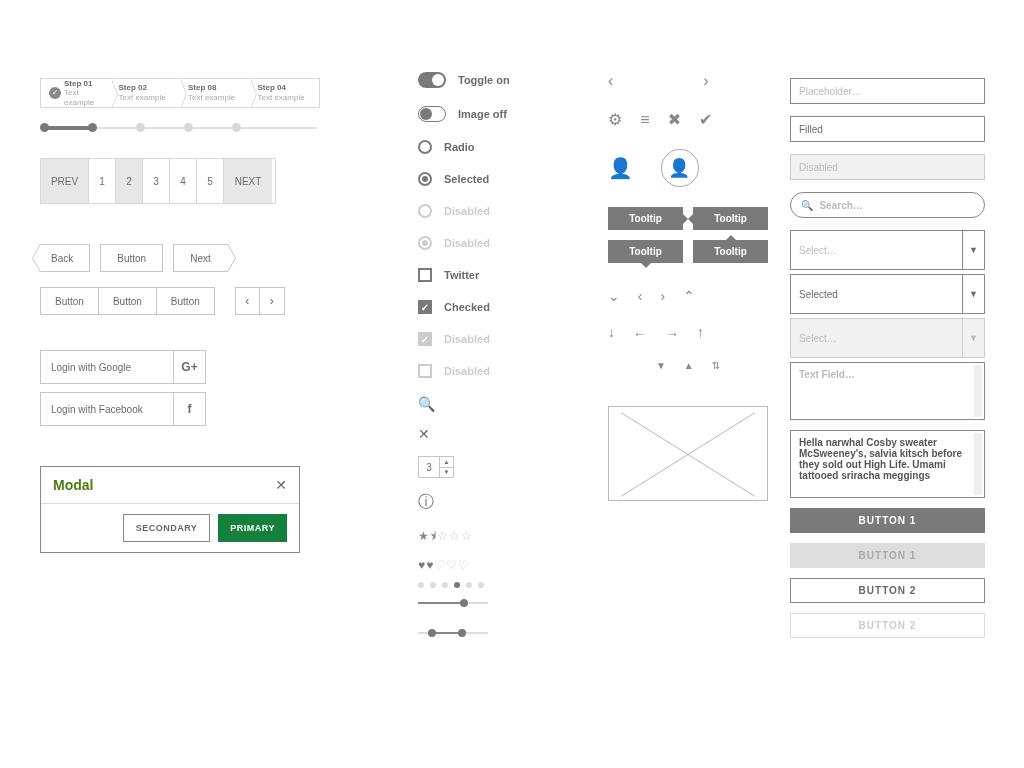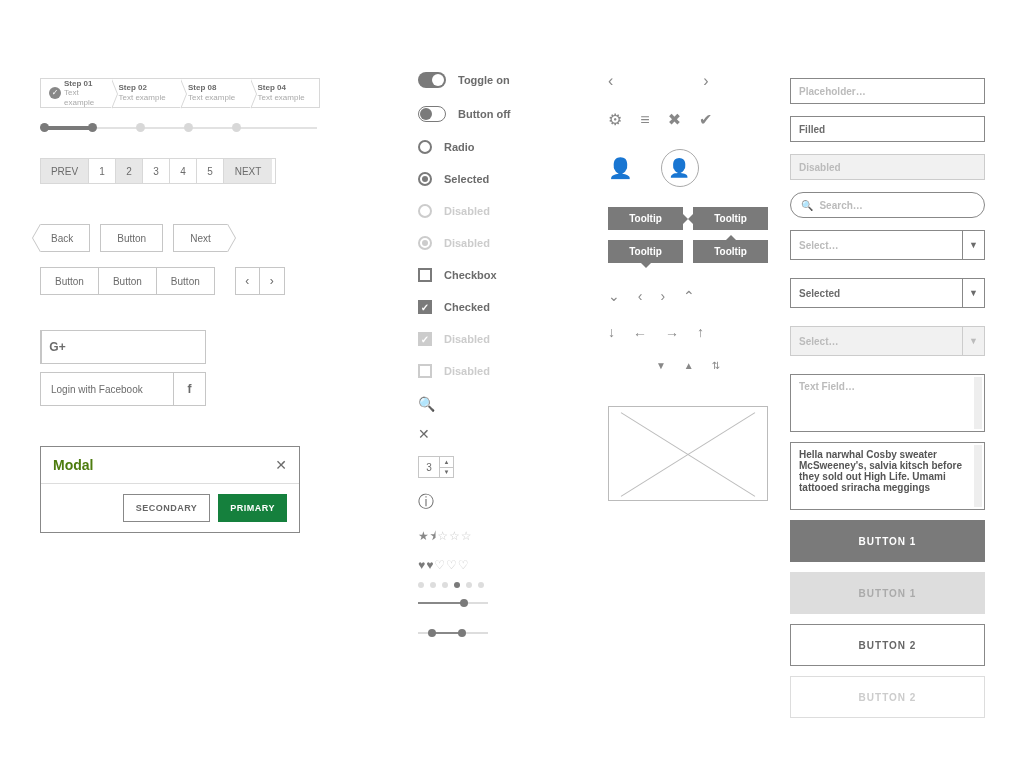"Placeholder…" .input { font-weight: bold -> normal }
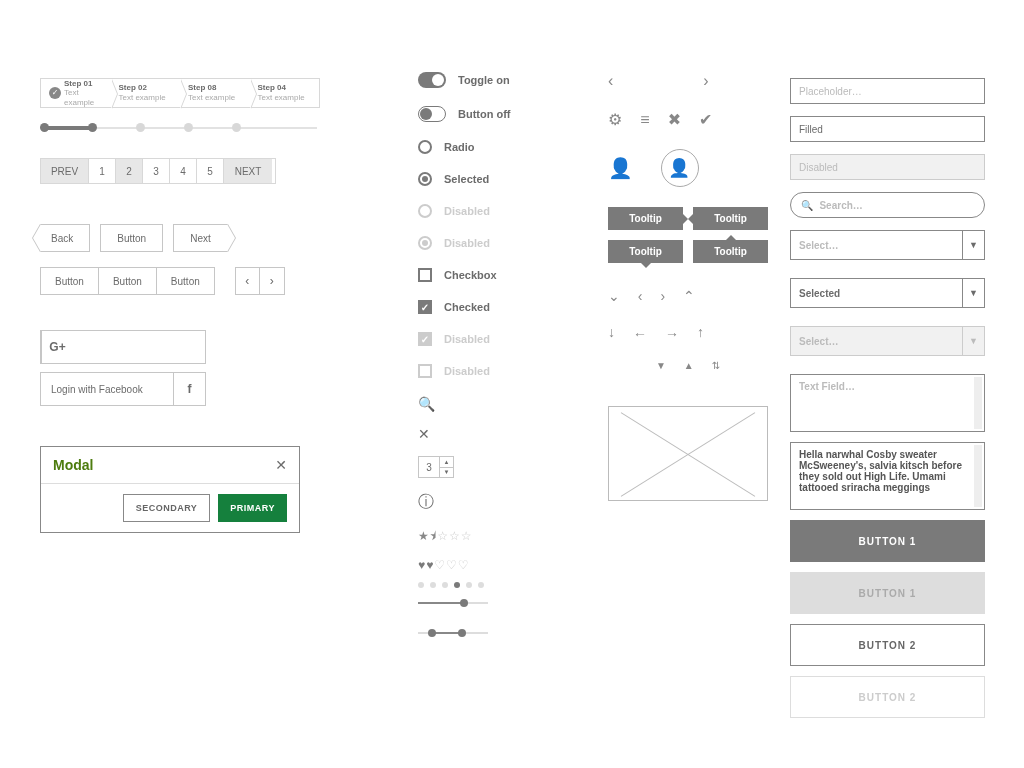"Button off" span { text: Button -> Image }
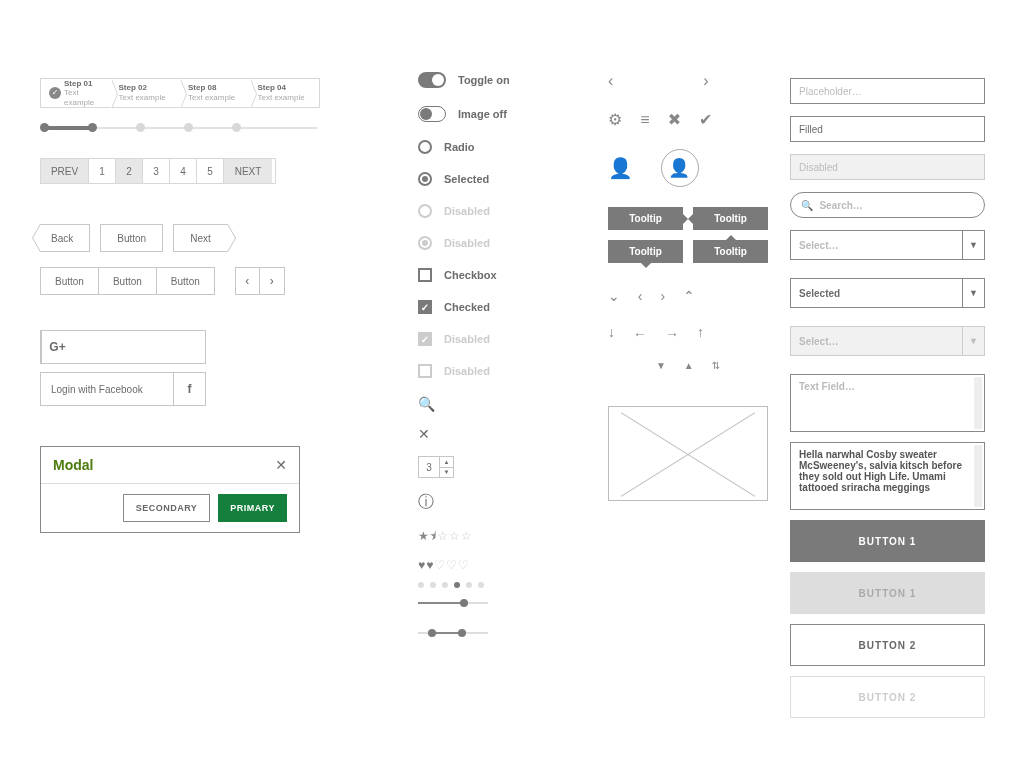"PREV" .pag>div { height: 24px -> 44px }
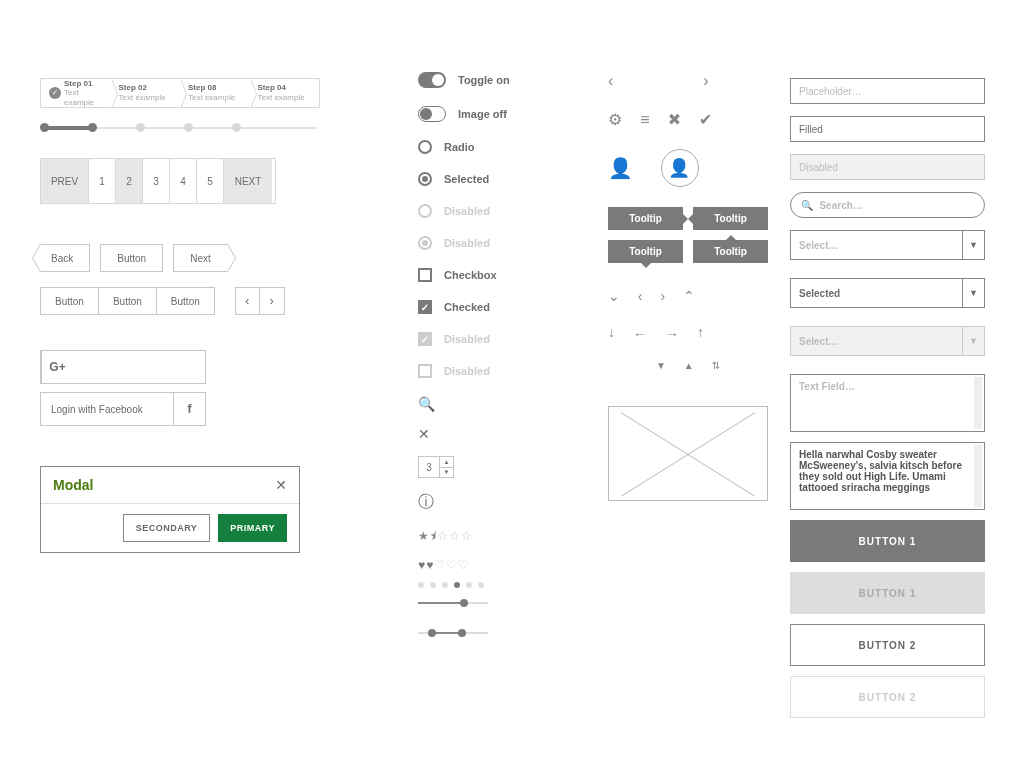"Select…" .select { font-weight: bold -> normal; height: 30px -> 40px; margin-bottom: 18px -> 4px }
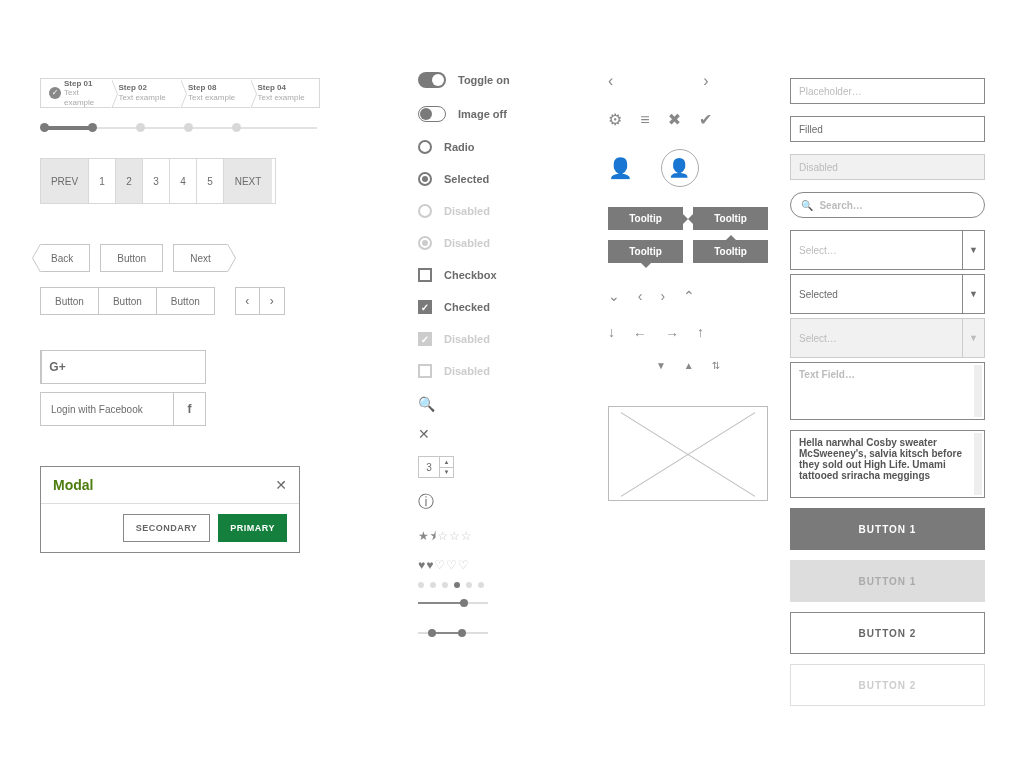"Checkbox" span { text: Checkbox -> Twitter }
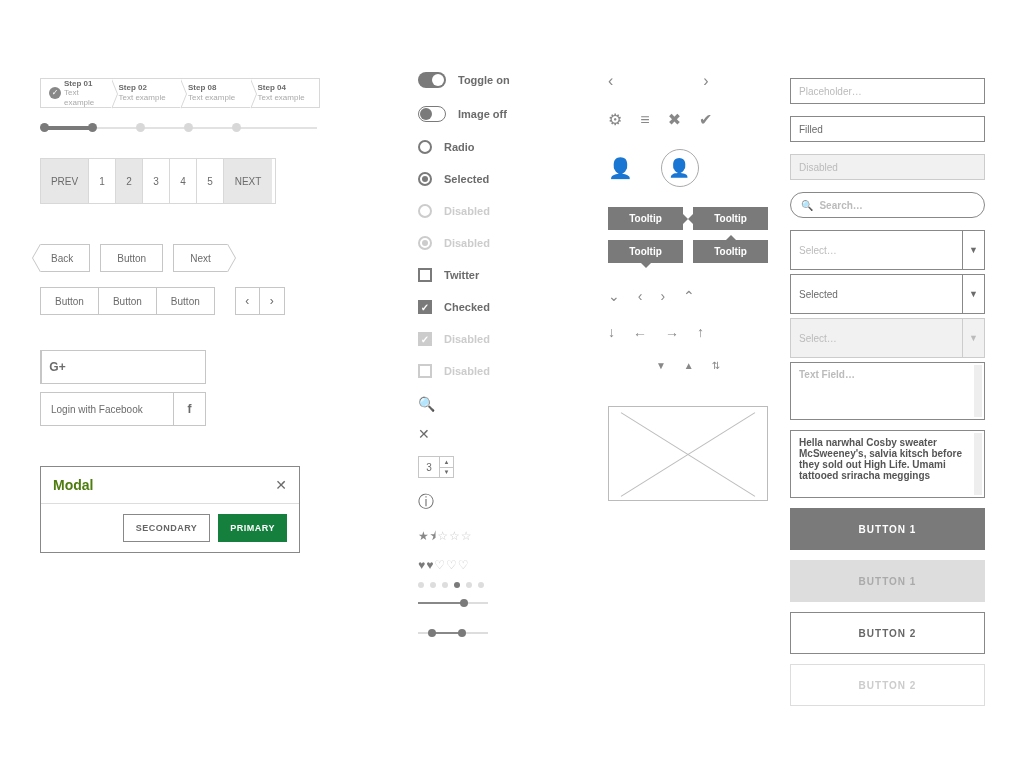"Login with Google" div.lab { html: none -> <div>Login with Google</div> }
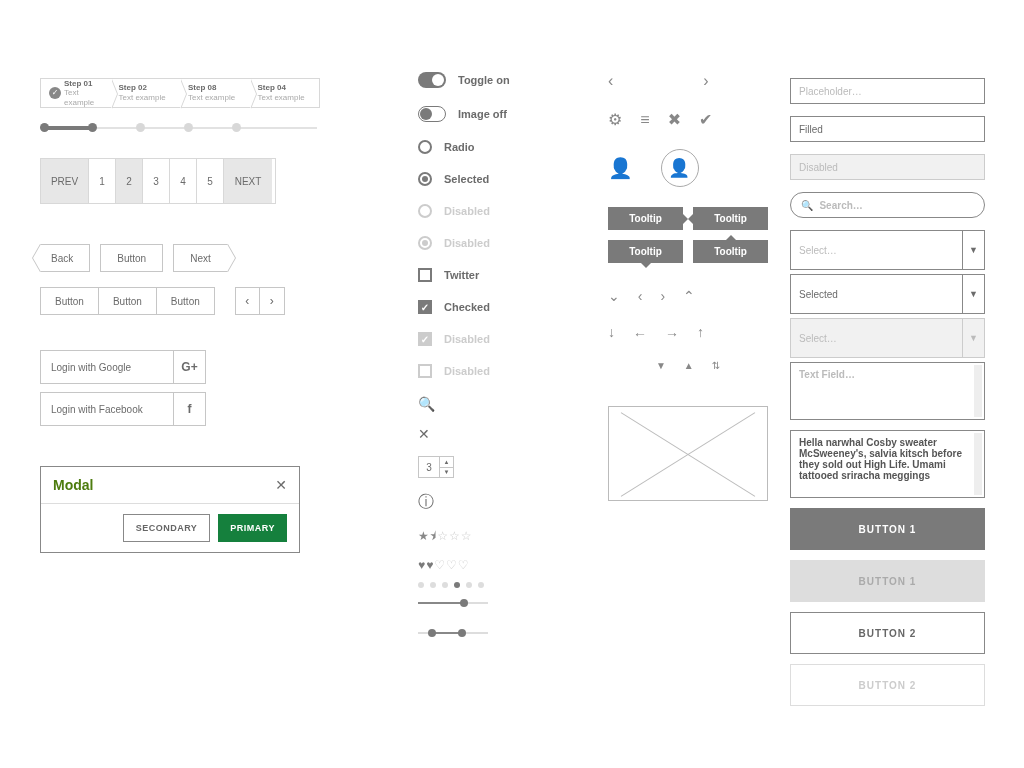"BUTTON 1" .bigbtn { height: 42px -> 25px }
